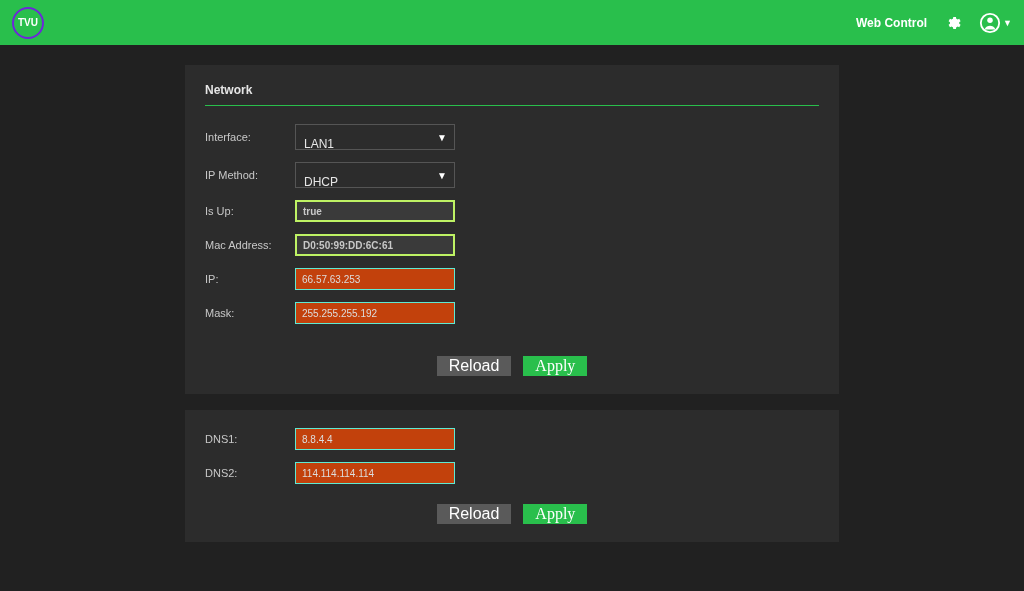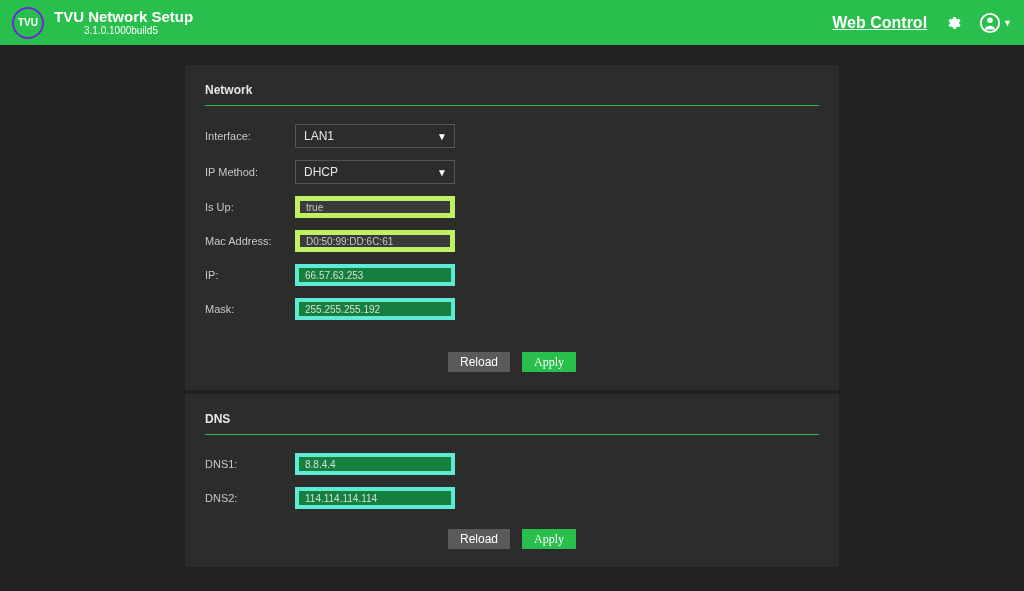"TVU Network Setup" div.title-block { html: <div> <div>TVU Network Setup</div> <div>3.1.0.1000build5</div> </div> -> none }
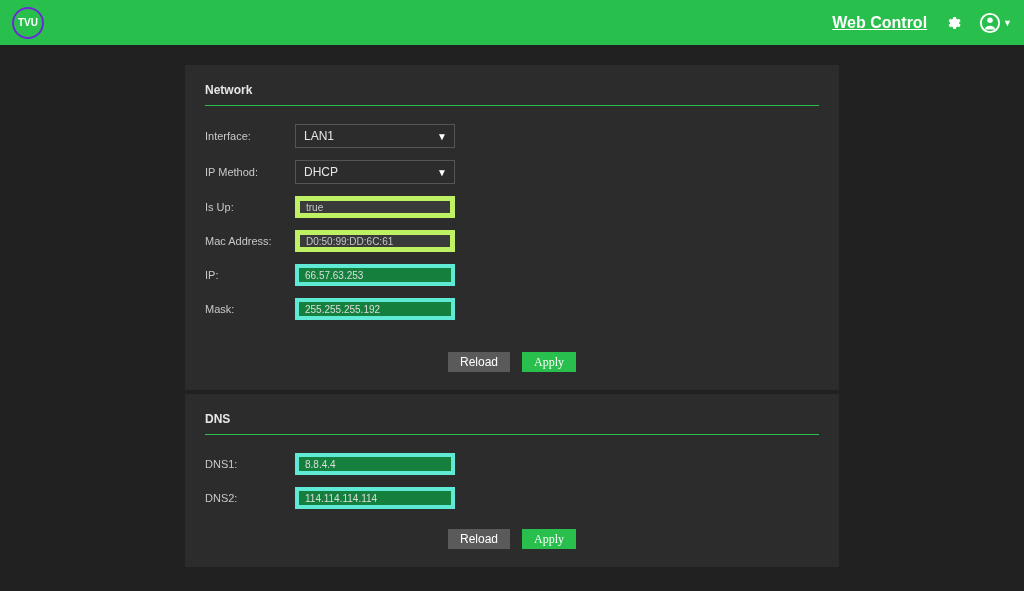"Web Control" .web-control { font-size: 16px -> 12px; text-decoration: underline -> none }
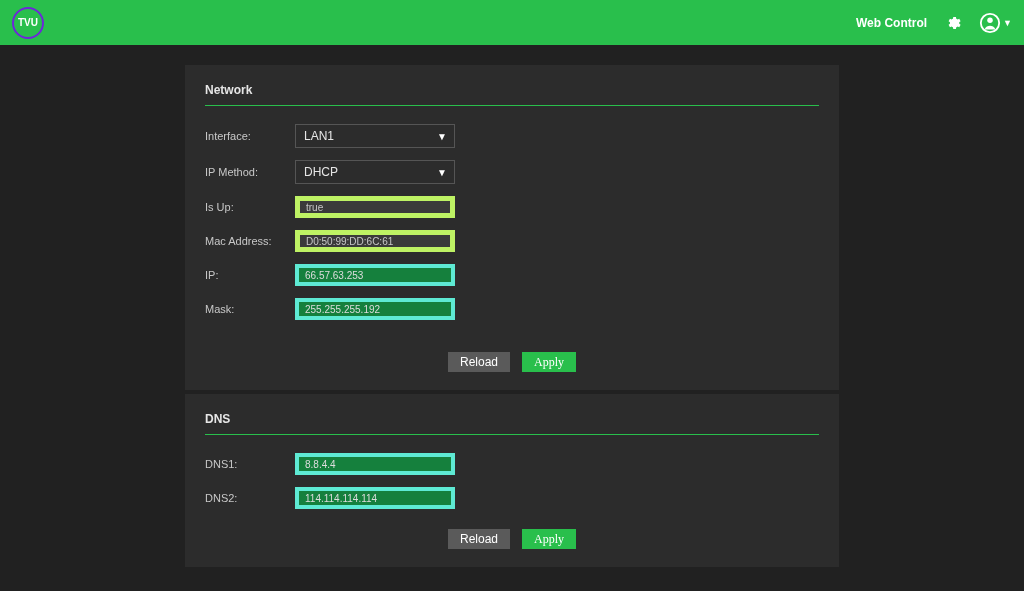"Network" .content { gap: 4px -> 16px }
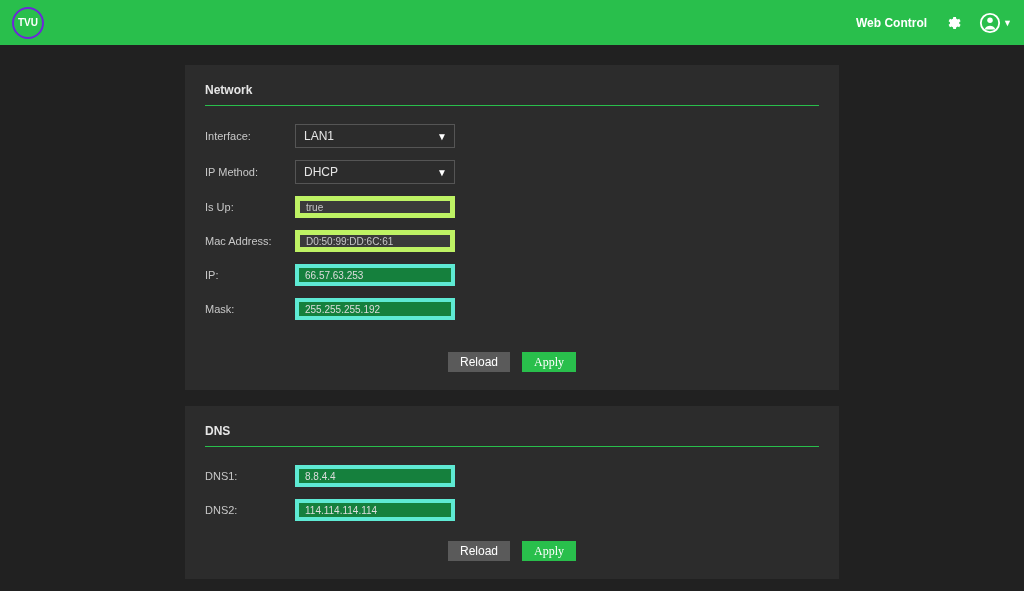"LAN1" .select-wrap .select { padding: 4px 8px -> 12px 8px }
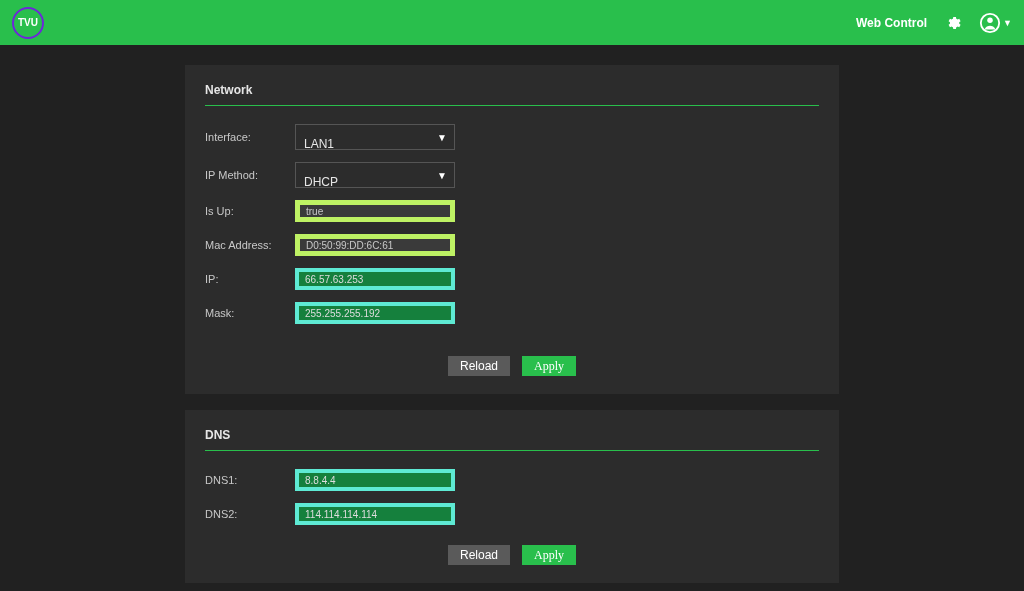"true" .readonly { border: 5px solid #bef264 -> 2px solid #bef264; font-weight: none -> bold }
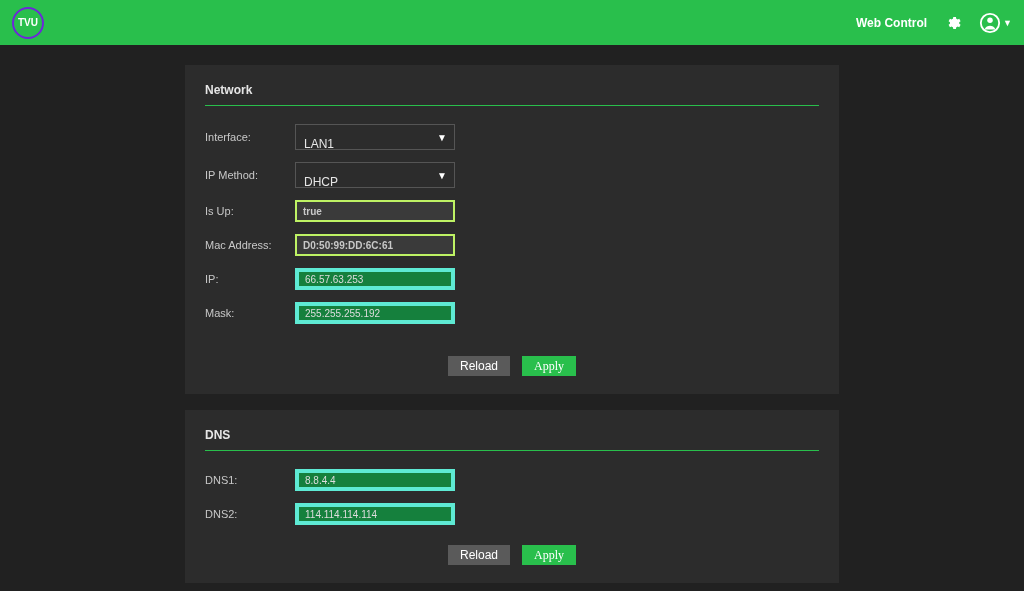"66.57.63.253" .input, .select, .readonly { background: #15803d -> #c2410c; border: 4px solid #5eead4 -> 1px solid #5eead4 }
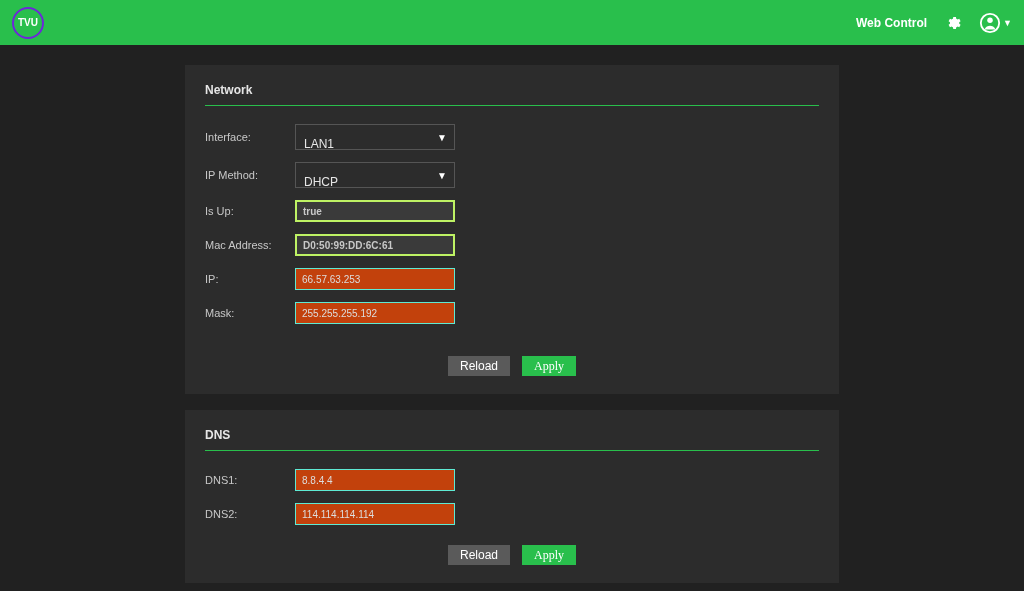"Reload" .btn { font-size: 12px -> 16px }
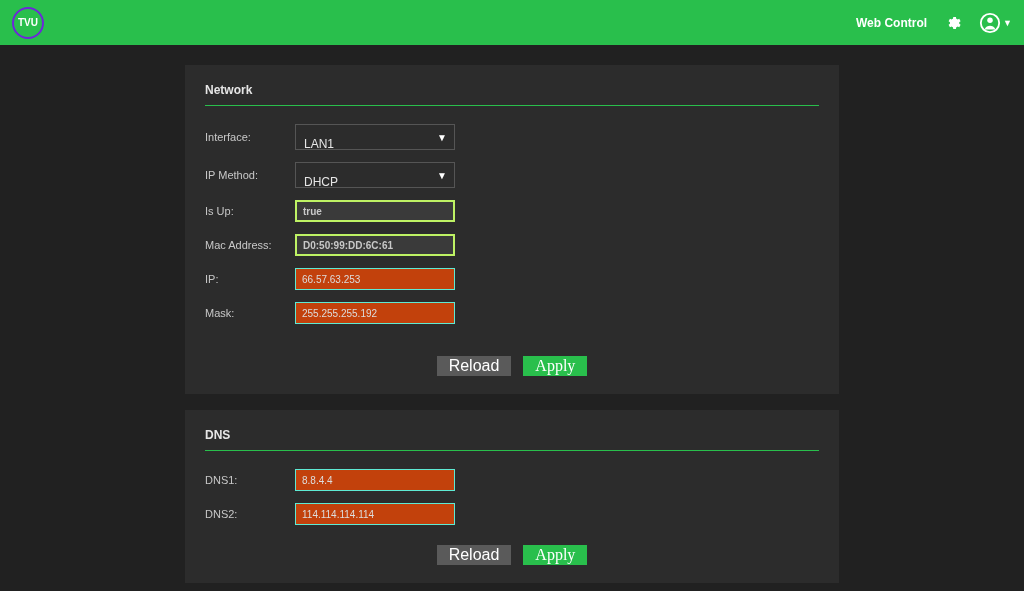"DNS" div.section-title { html: <div>DNS</div> -> none }
